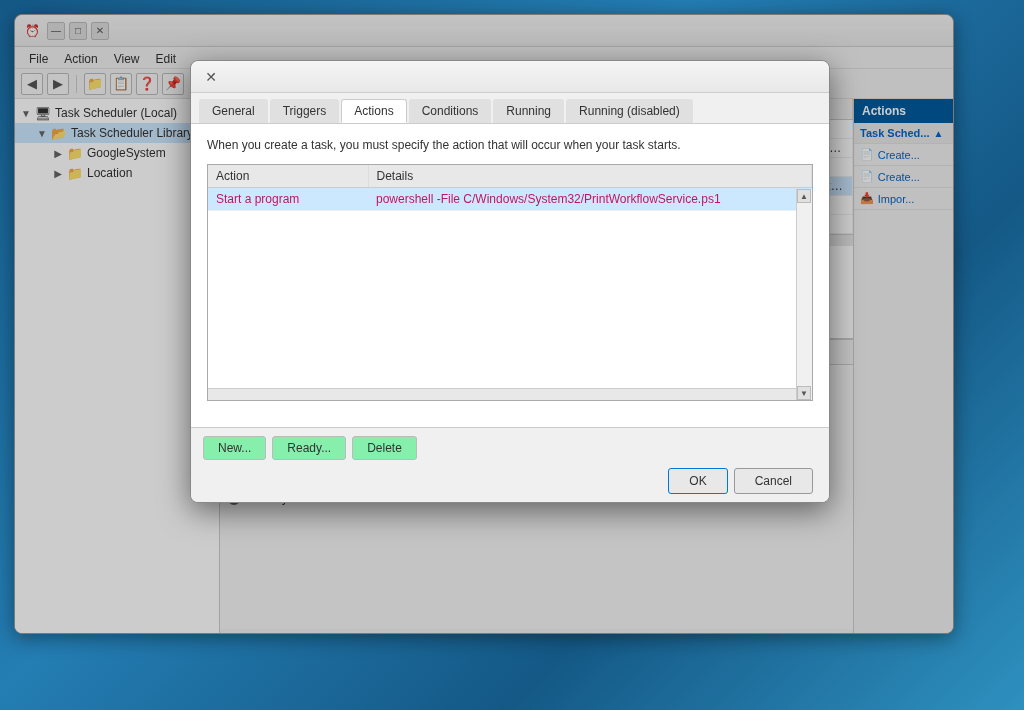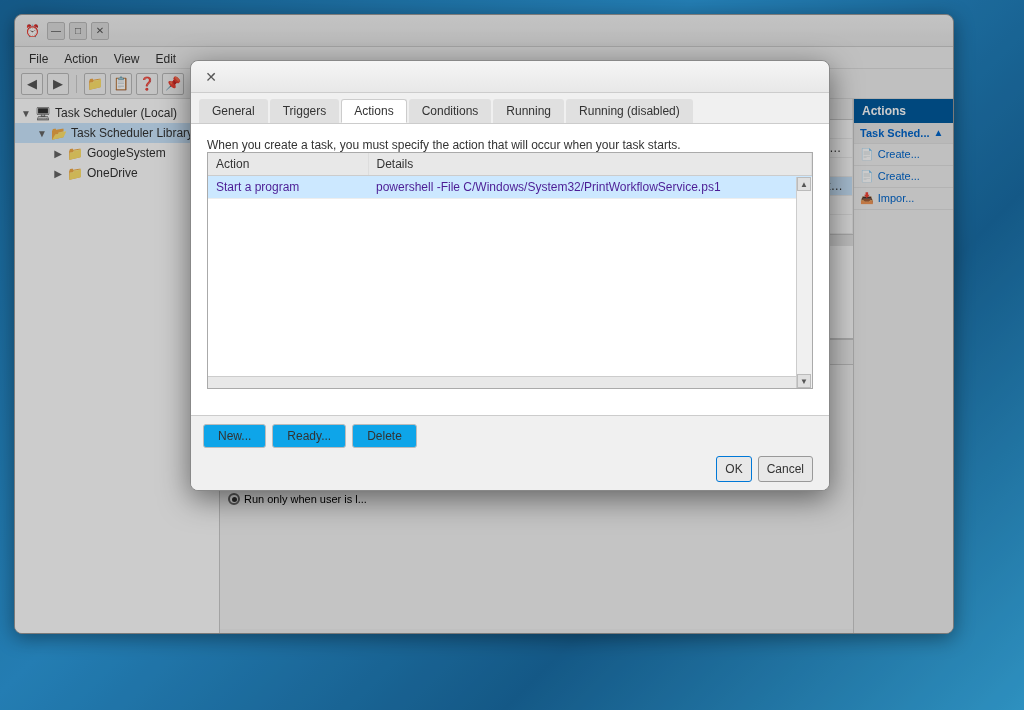"Task Sched..." .action-item { align-items: flex-start -> center }
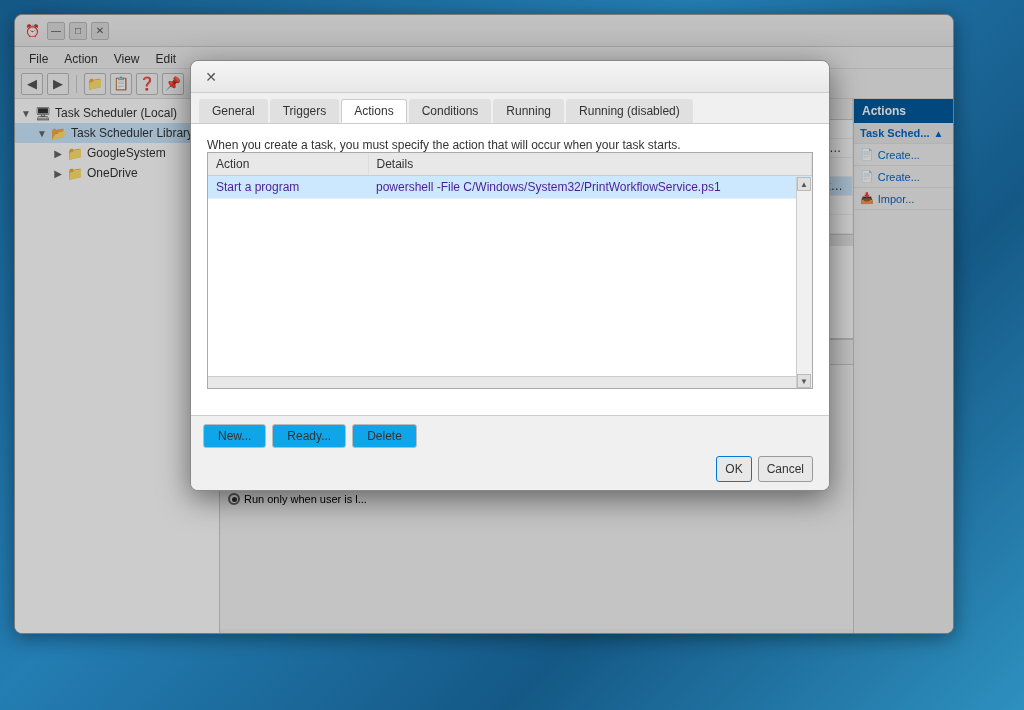"When you create a task," .dialog-description { margin-bottom: none -> 12px }
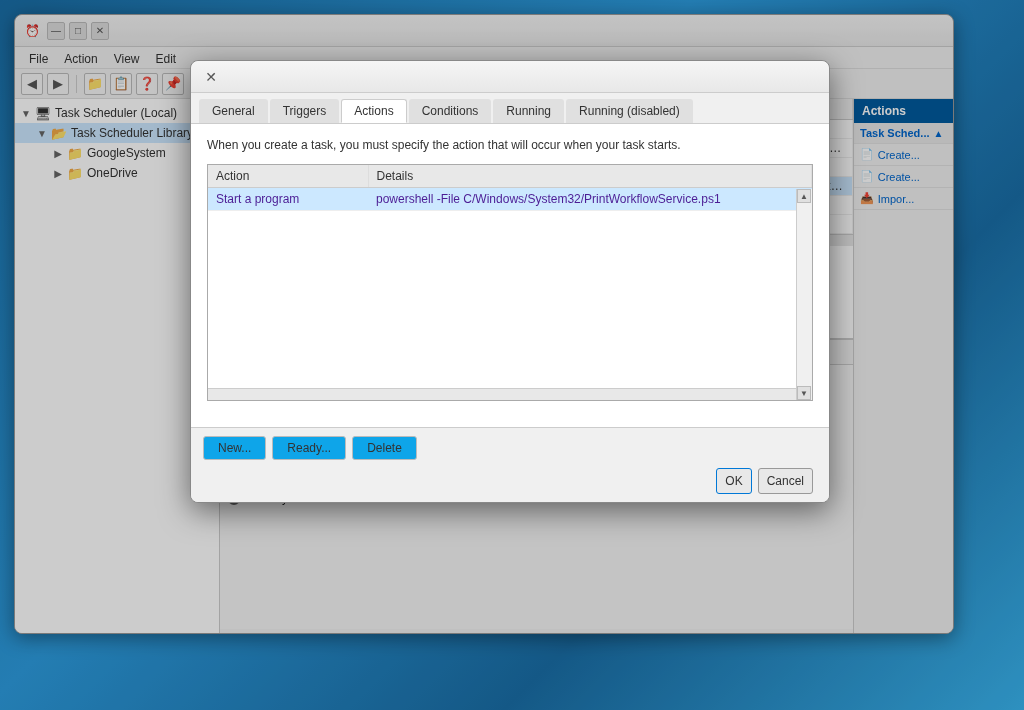"OneDrive" span { text: OneDrive -> Location }
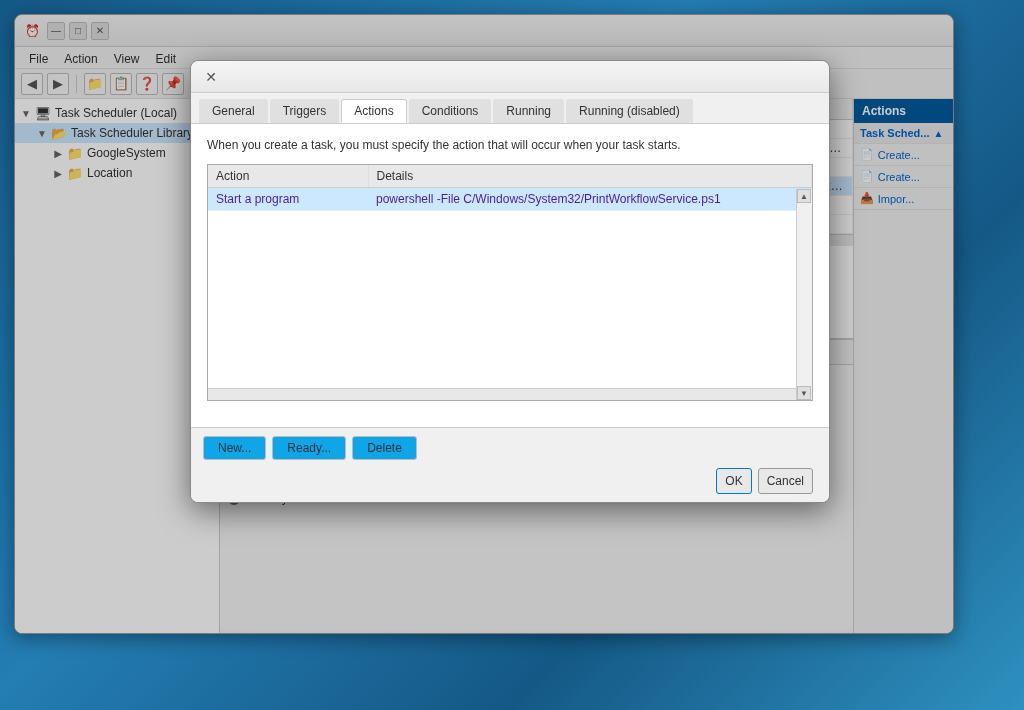"Start a program" .actions-table td { color: #4c1d95 -> #be185d }
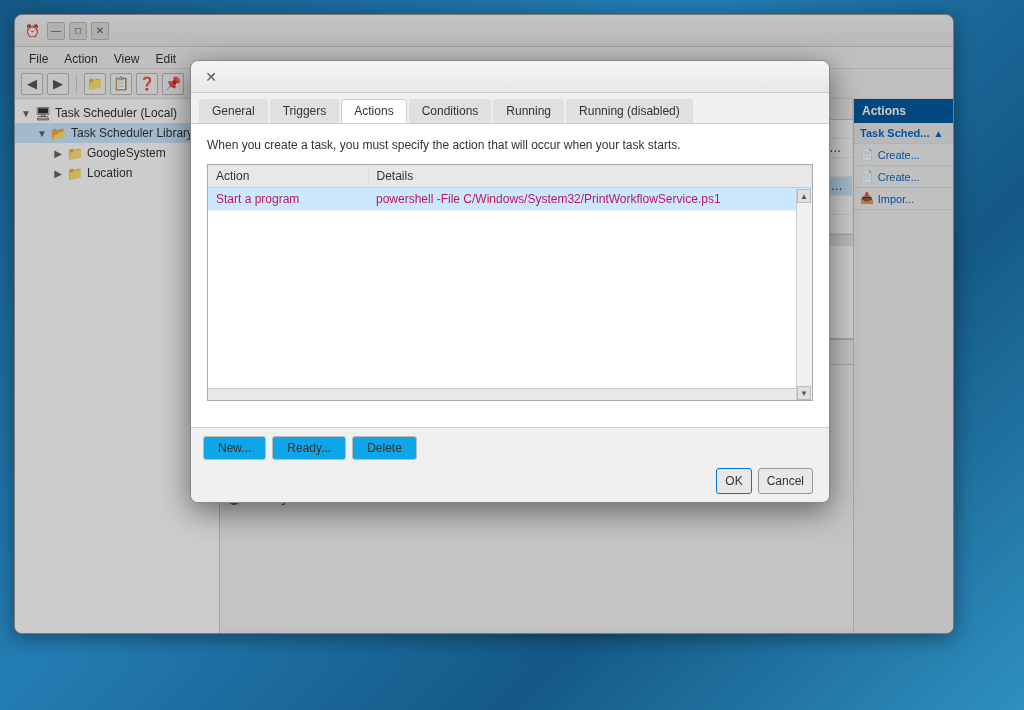"New..." .dialog-btn { background: #0ea5e9 -> #86efac }
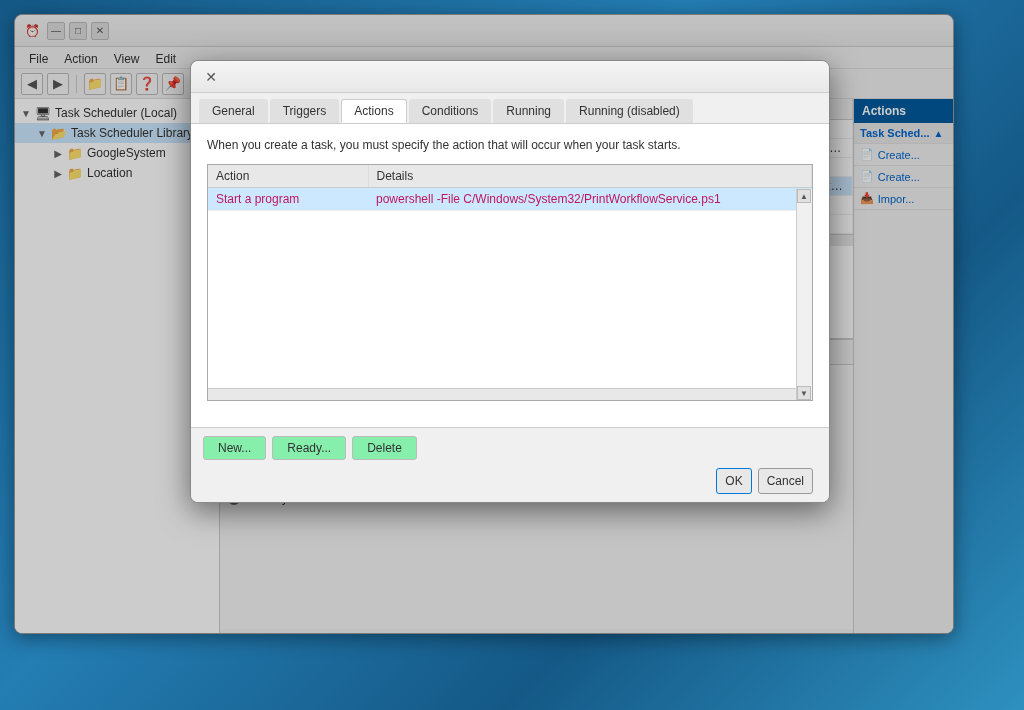"OK" .dialog-main-btn { padding: 5px 8px -> 5px 20px }
